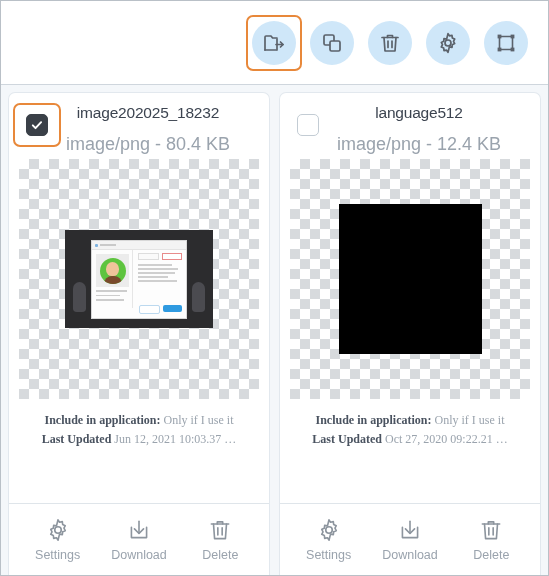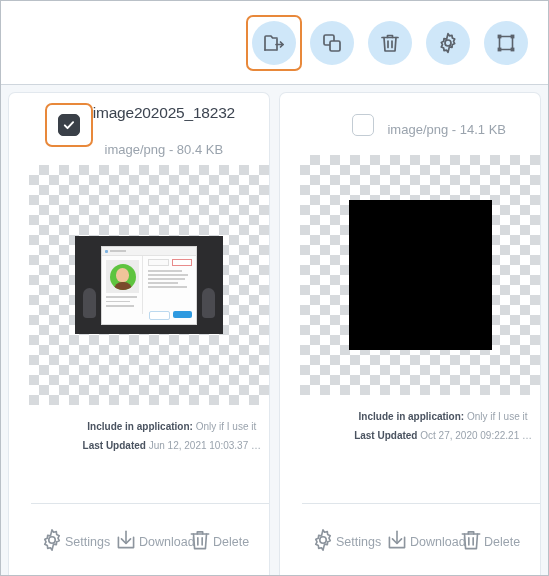"image202025_18232" .card { align-items: flex-end -> none }
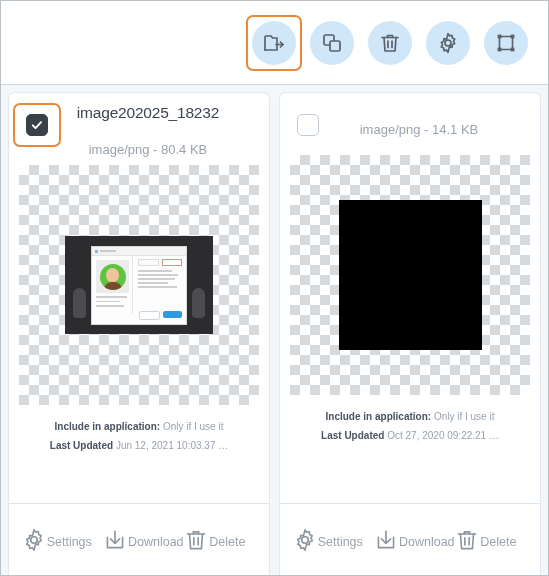"language512" div.file-title { html: none -> <div>language512</div> }
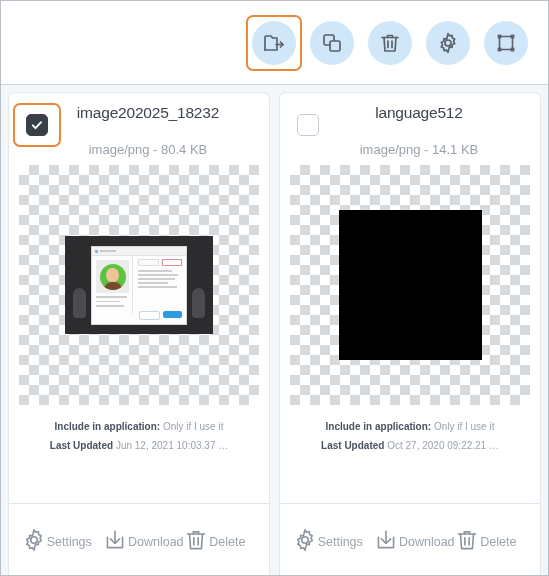"image/png - 80.4 KB" .file-meta { font-size: 13px -> 18px; margin-top: 18px -> 12px }
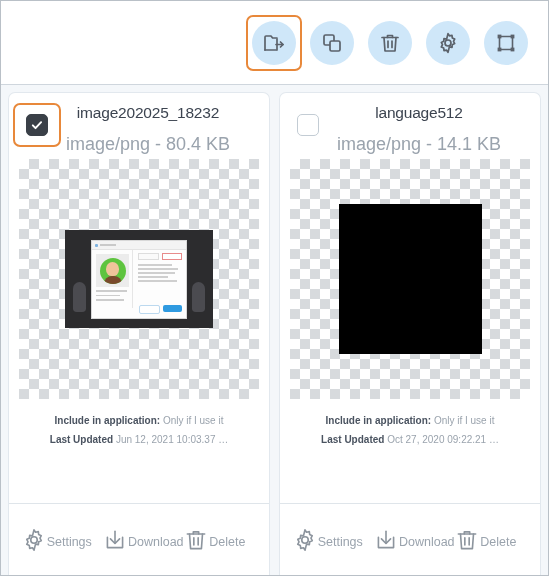"image/png - 14.1 KB" div.file-meta { text: 14.1 -> 12.4 }
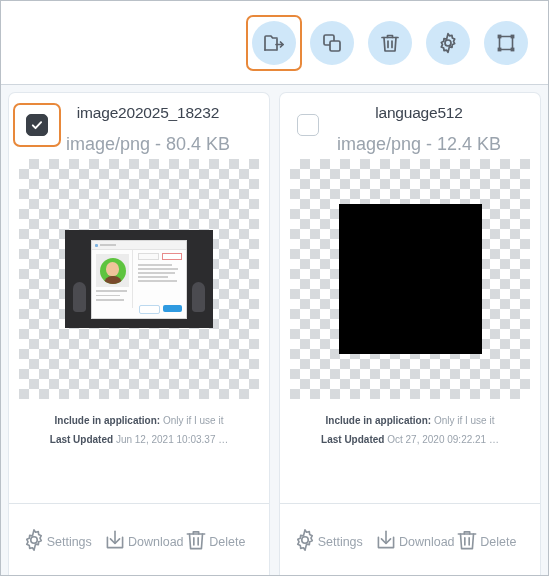"Include in application: Only if" .info-row { font-family: none -> Liberation Serif, serif; font-size: 10px -> 12px }
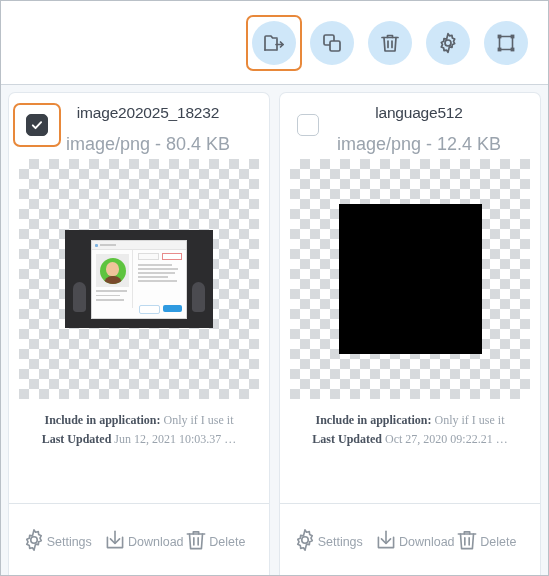"Settings" .action { flex-direction: row -> column }
